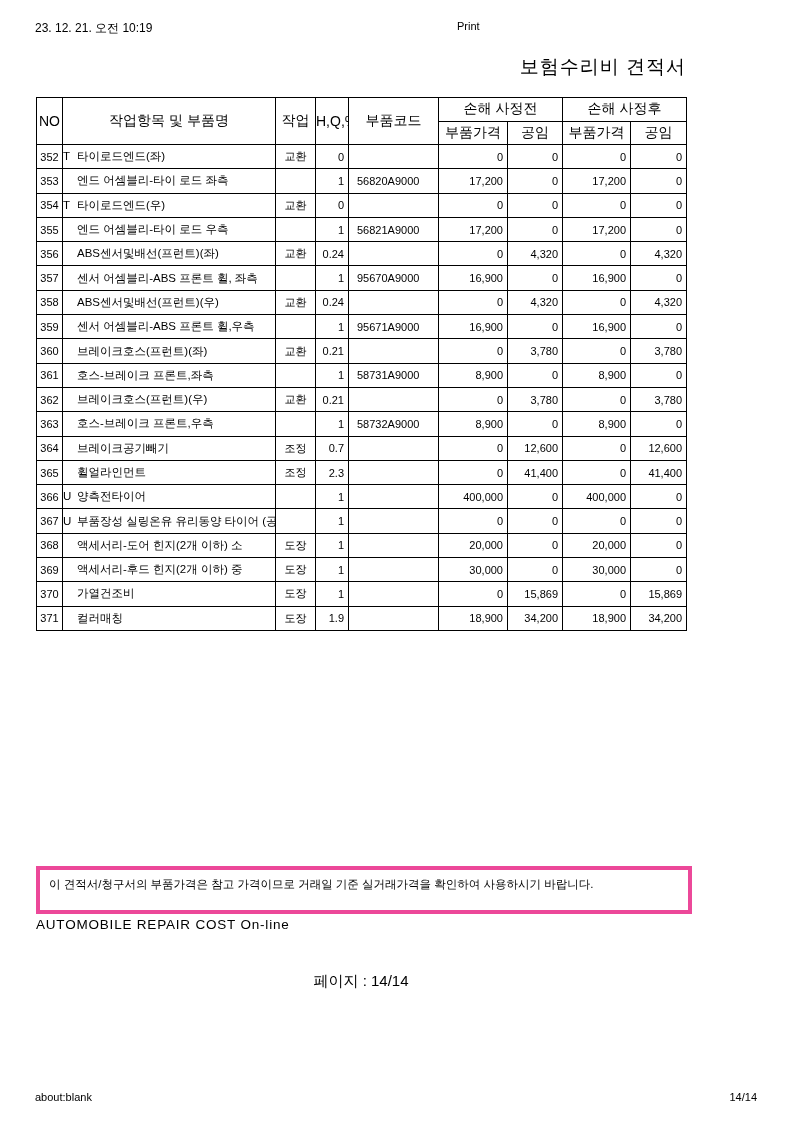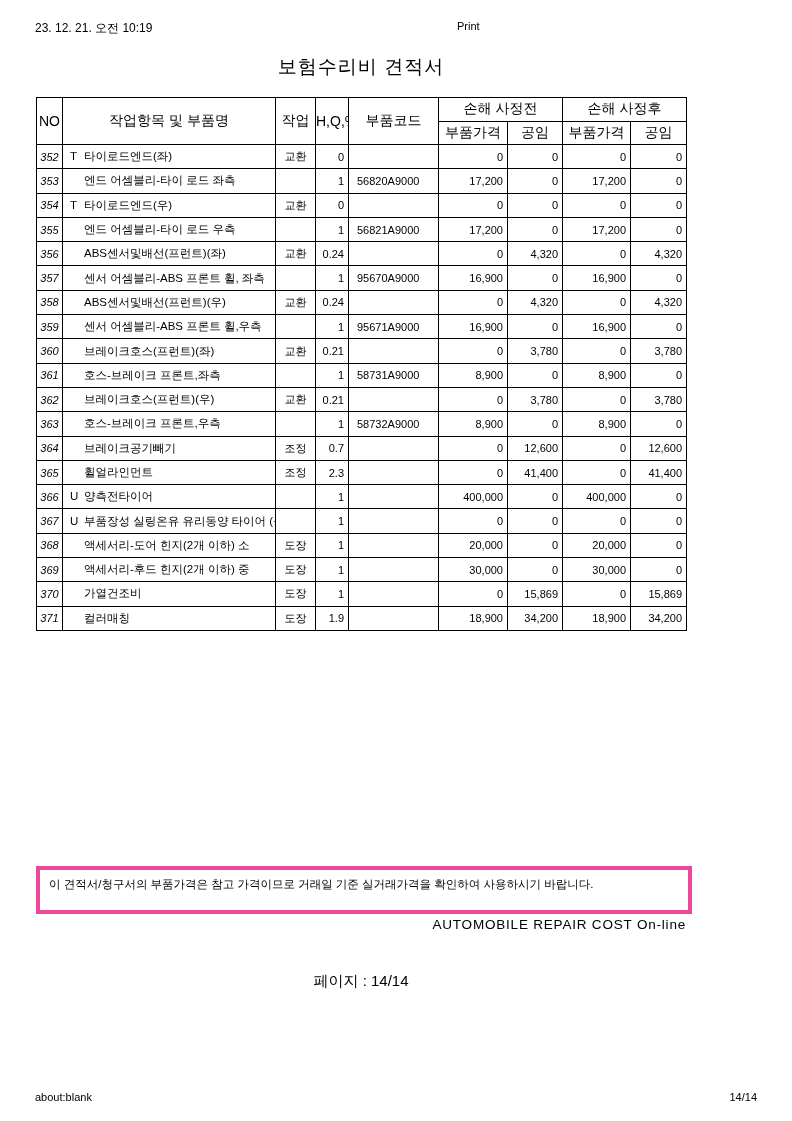"보험수리비 견적서" #doc-title { text-align: center -> right }
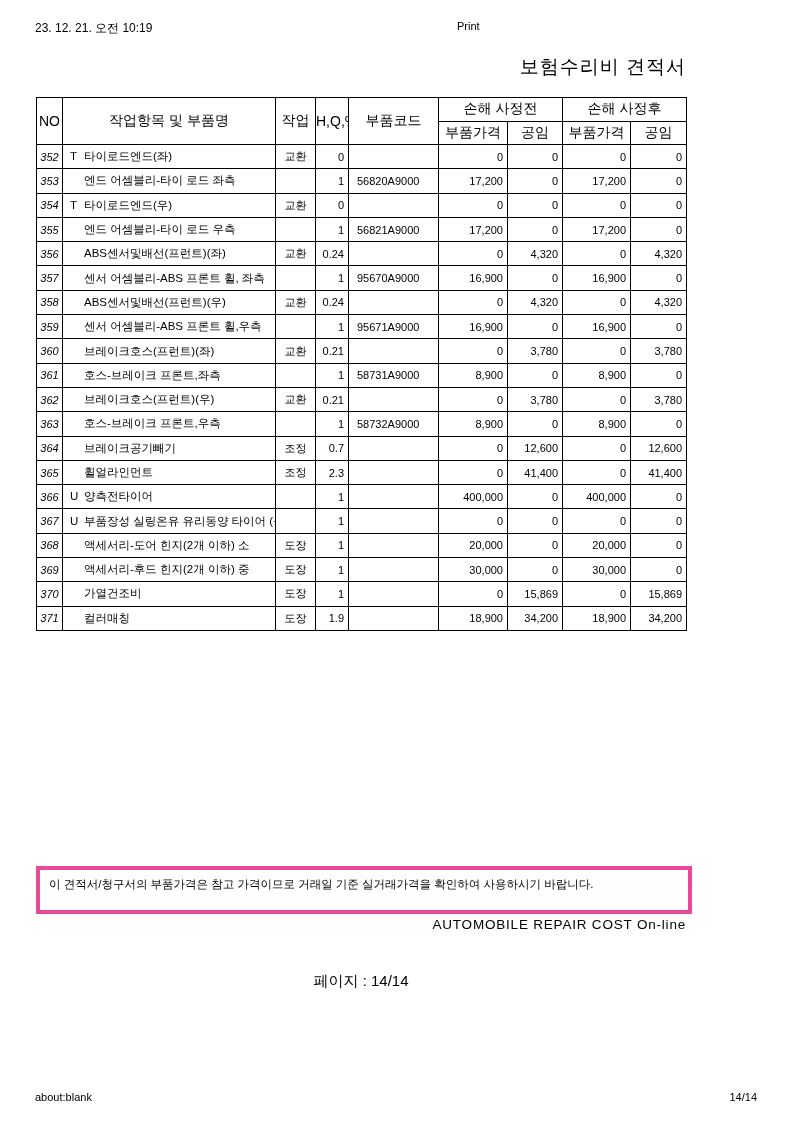"352" .c-no { font-style: italic -> none }
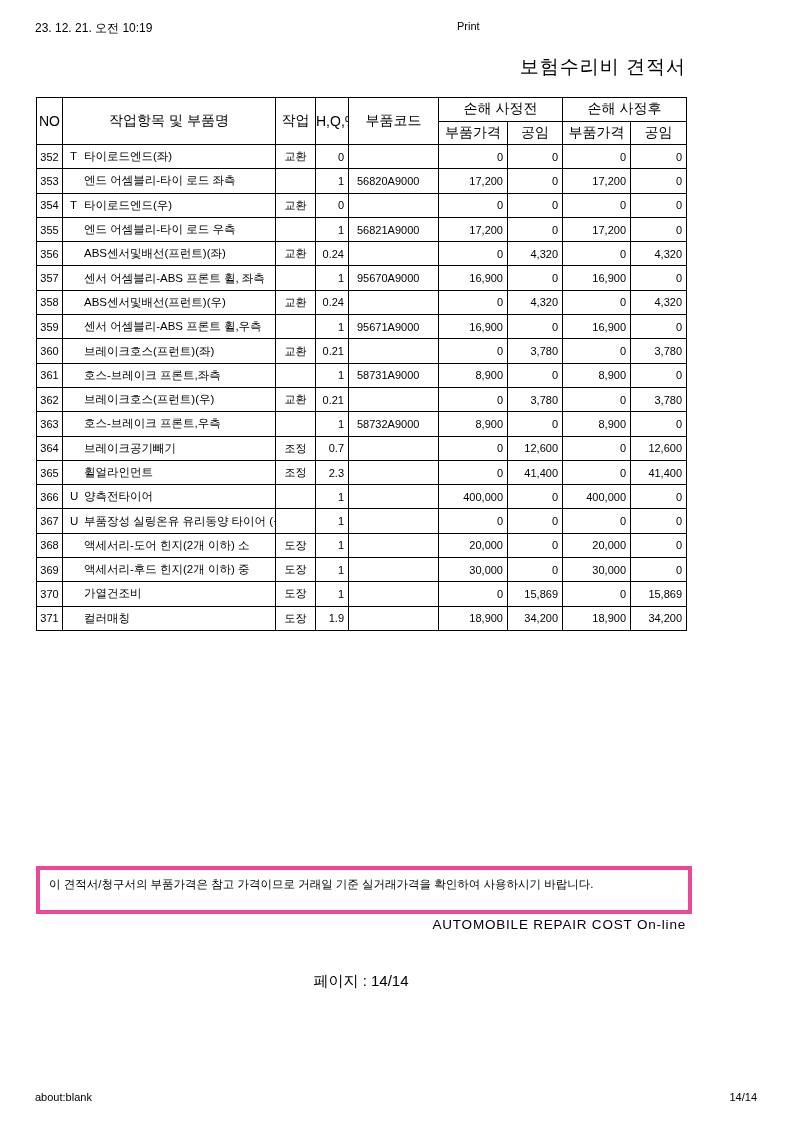"T 타이로드엔드(좌)" .c-item { padding-left: 7px -> none }
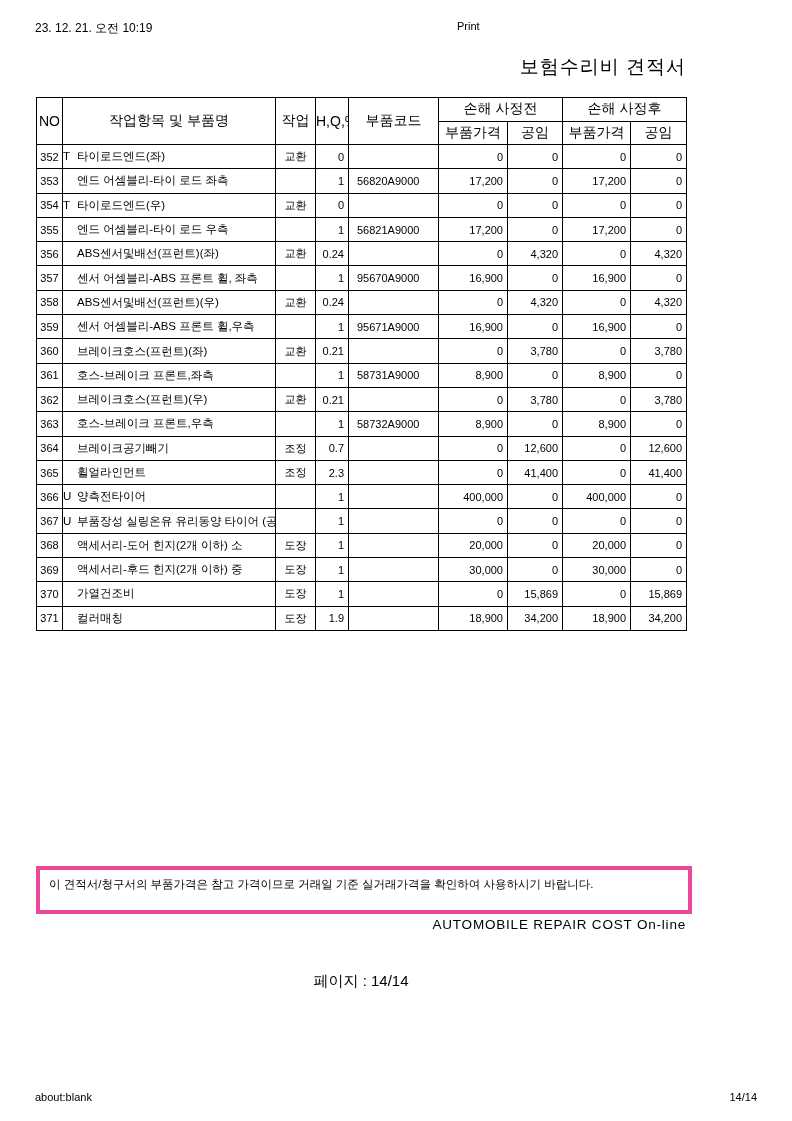"AUTOMOBILE REPAIR COST On-line" #online-title { text-align: right -> left }
